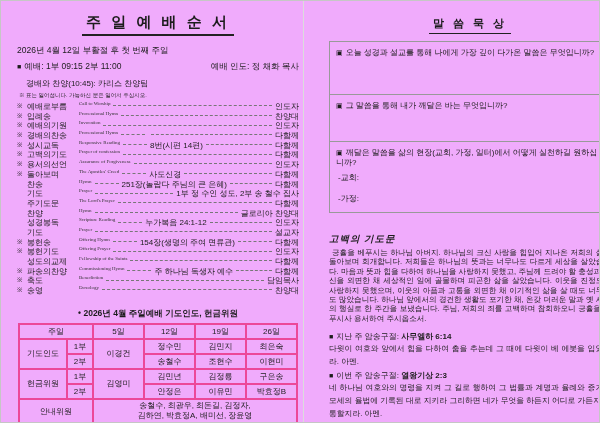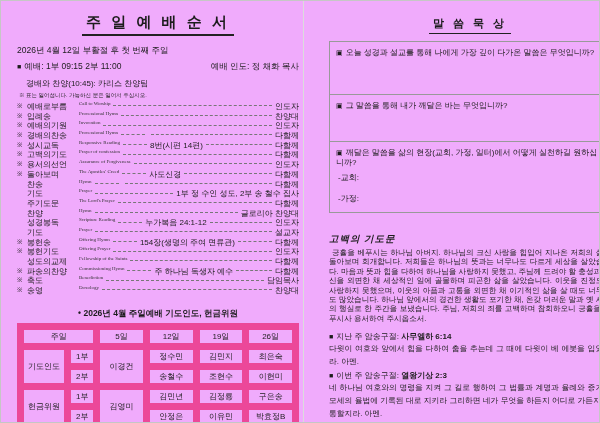"251장(놀랍다 주님의 큰 은혜)" span.mid { html: none -> <span>251장(놀랍다 주님의 큰 은혜)</span> }
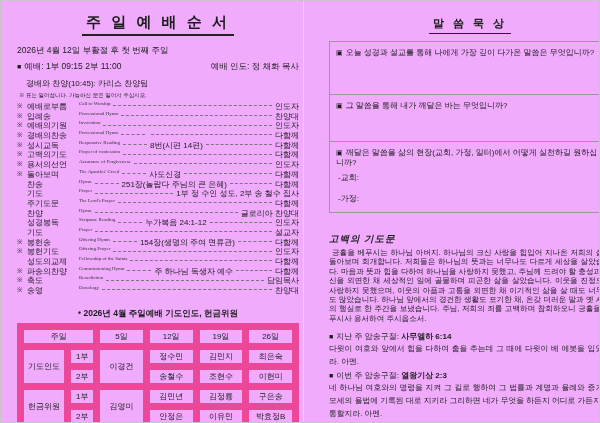"주일" table.duty td { border: 7px solid #ec4899 -> 2px solid #ec4899 }
